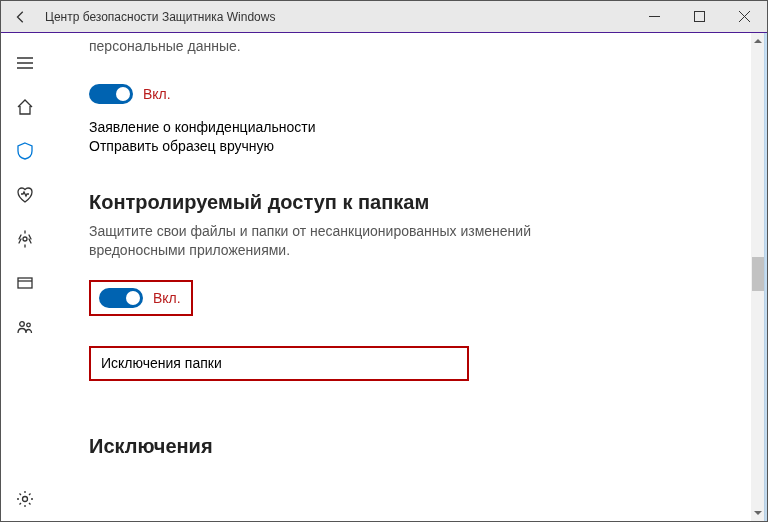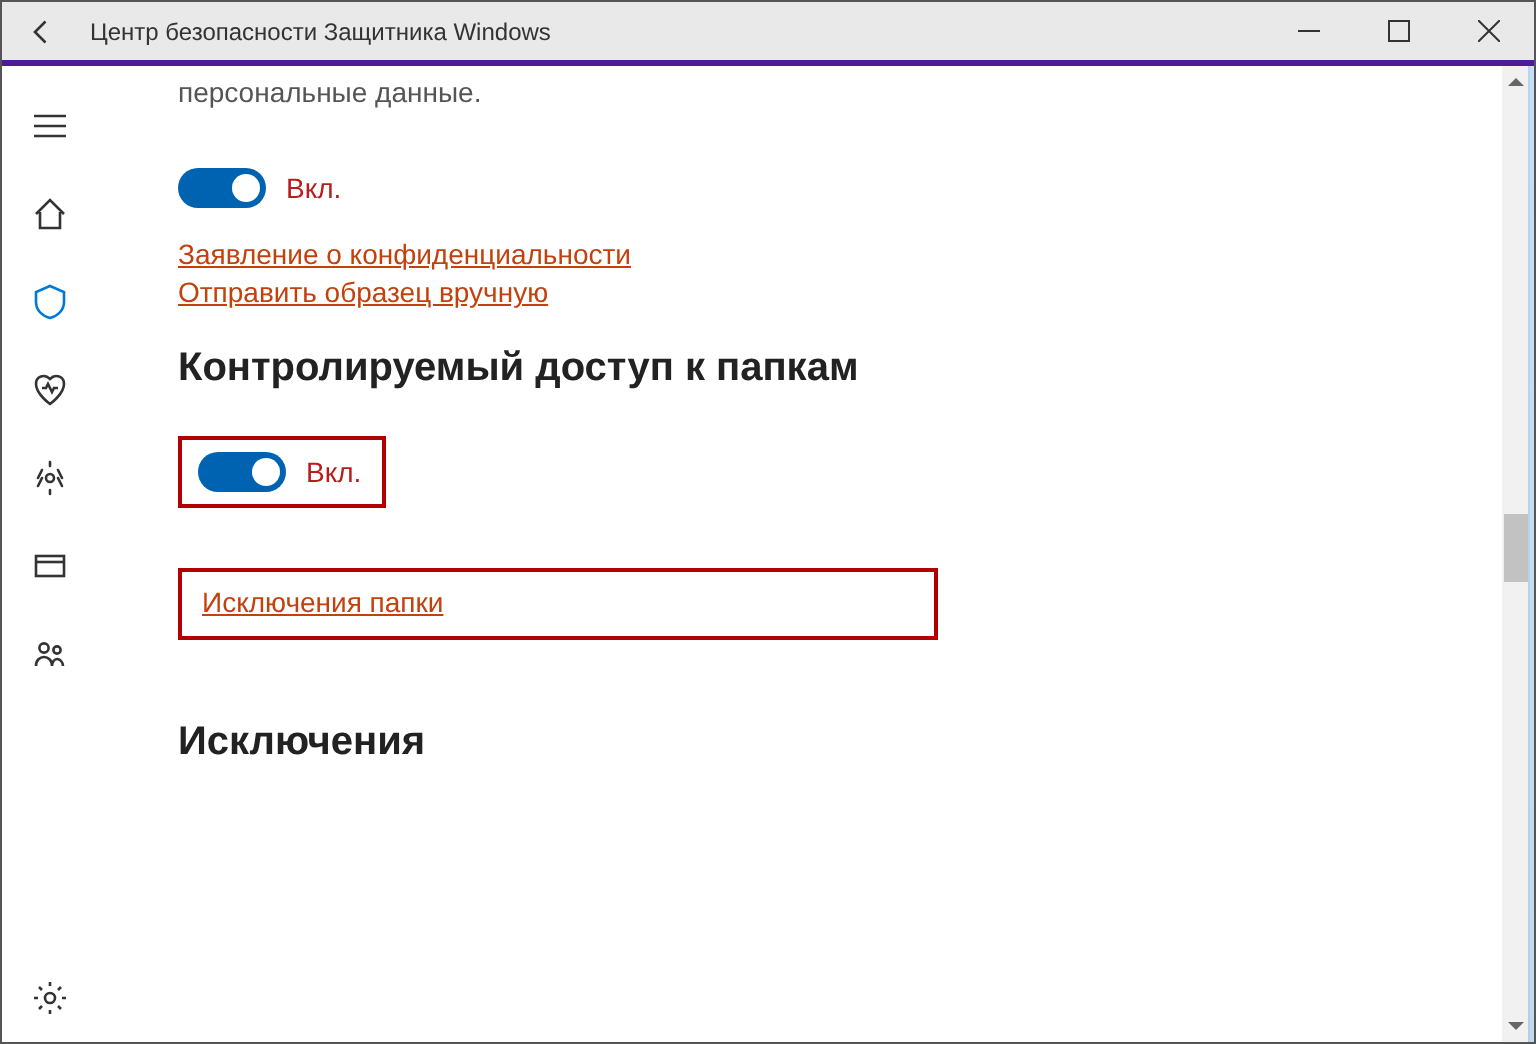"Центр безопасности Защитника Windows" .titlebar { border-bottom: 3px solid #4c1d95 -> 1px solid #4c1d95 }
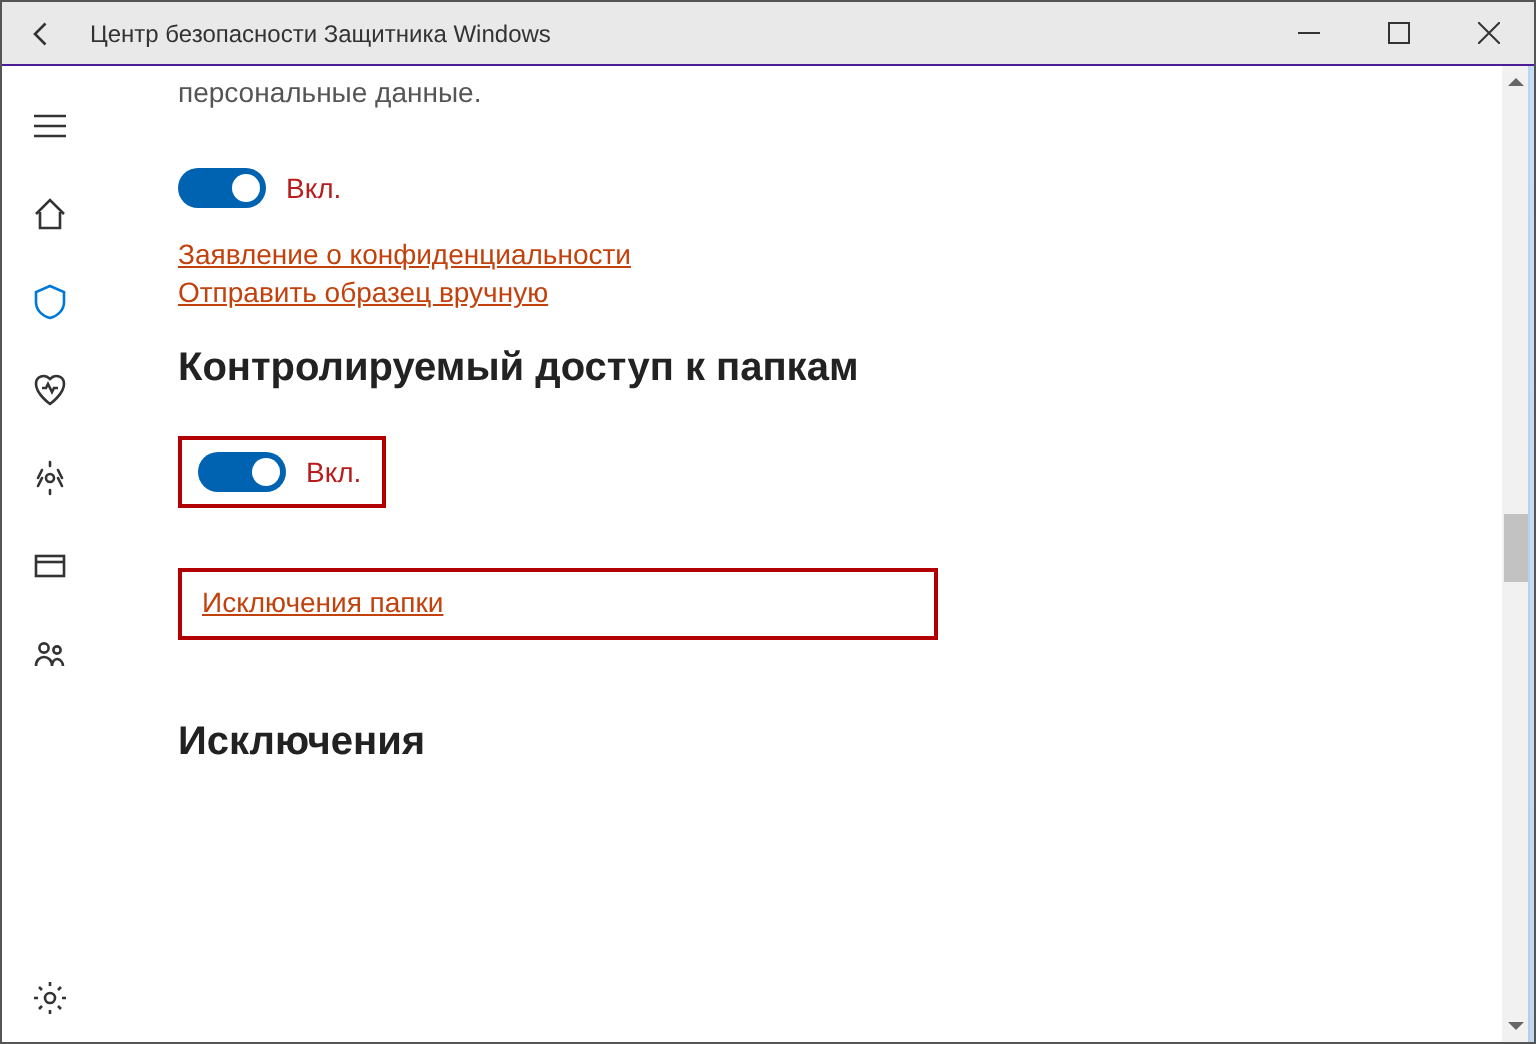"Заявление о конфиденциальности" .link { color: #c2410c -> #000000; text-decoration: underline -> none }
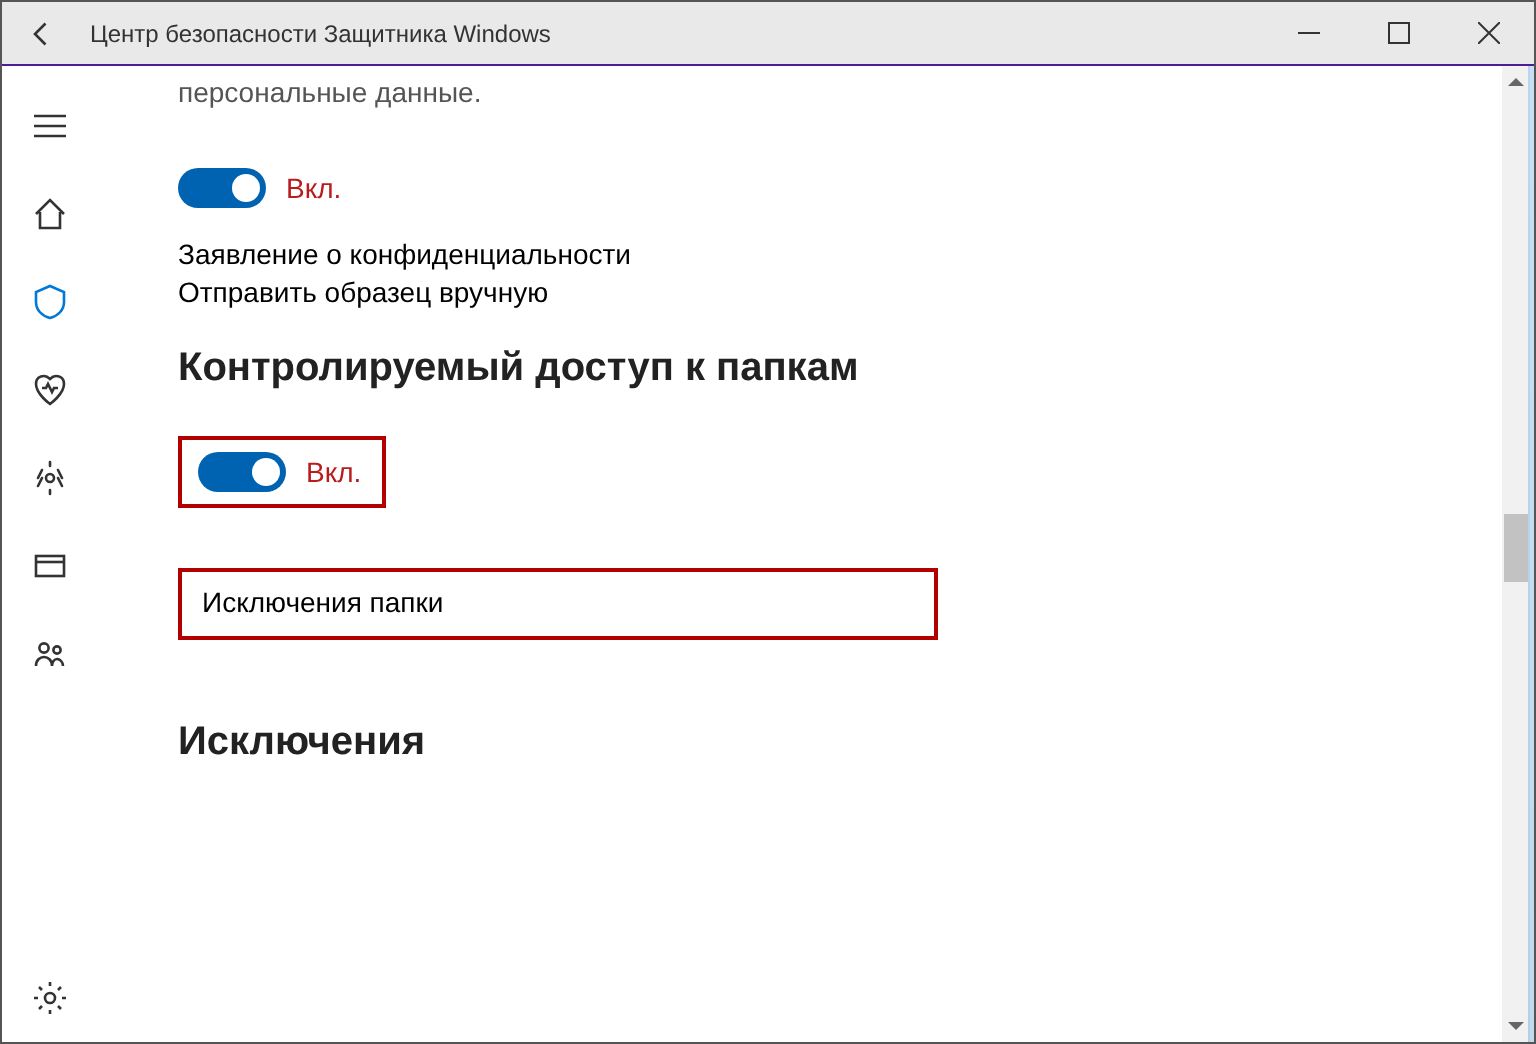"Контролируемый доступ к папкам" .section-title { margin-top: 16px -> 34px }
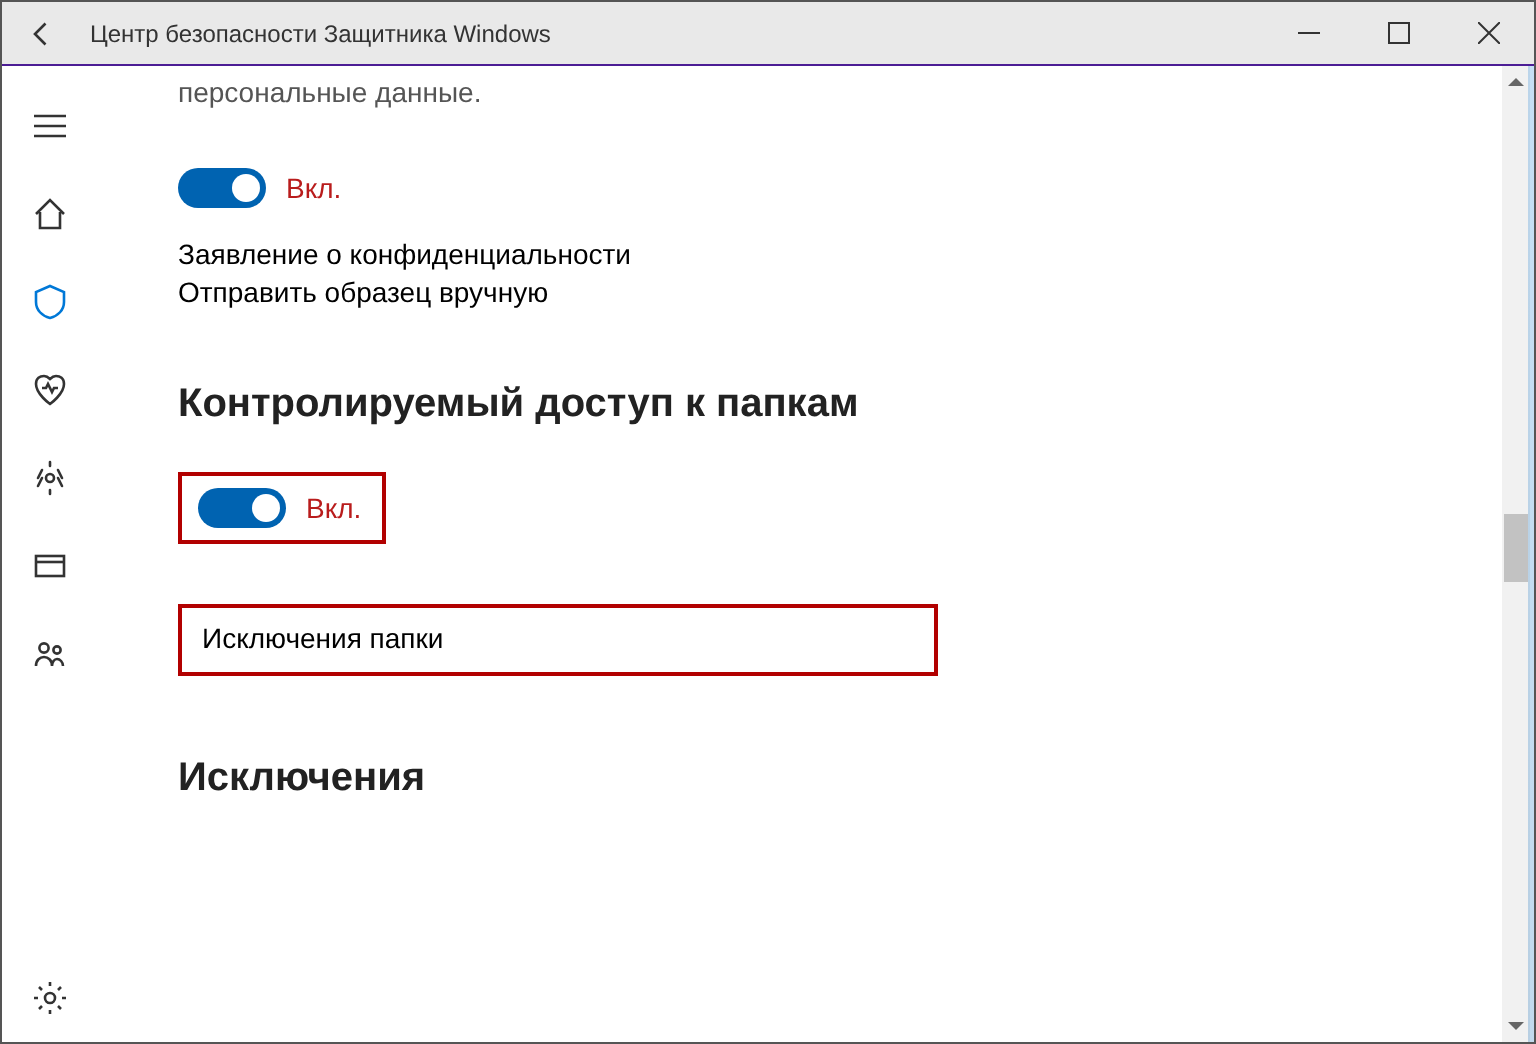"Защитите свои файлы и папки" p.section-desc { html: none -> <p>Защитите свои файлы и папки от несанкционированных изменений вредоносными приложениями.</p> }
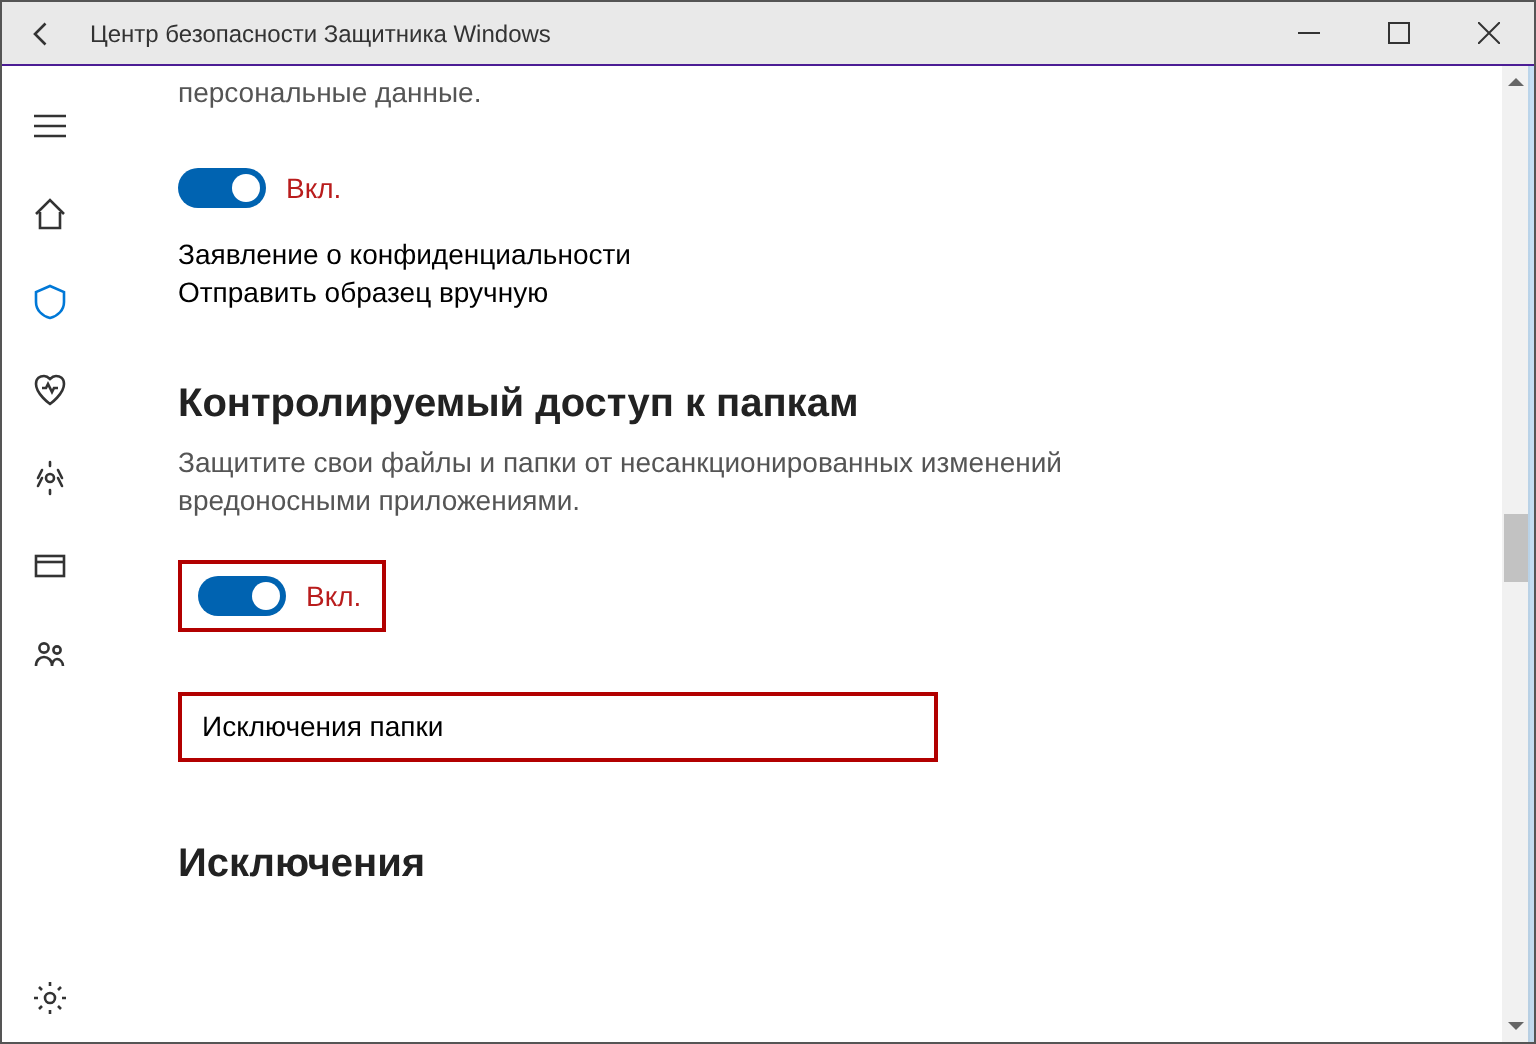"Исключения" h2.section-title { margin-top: 40px -> 54px }
